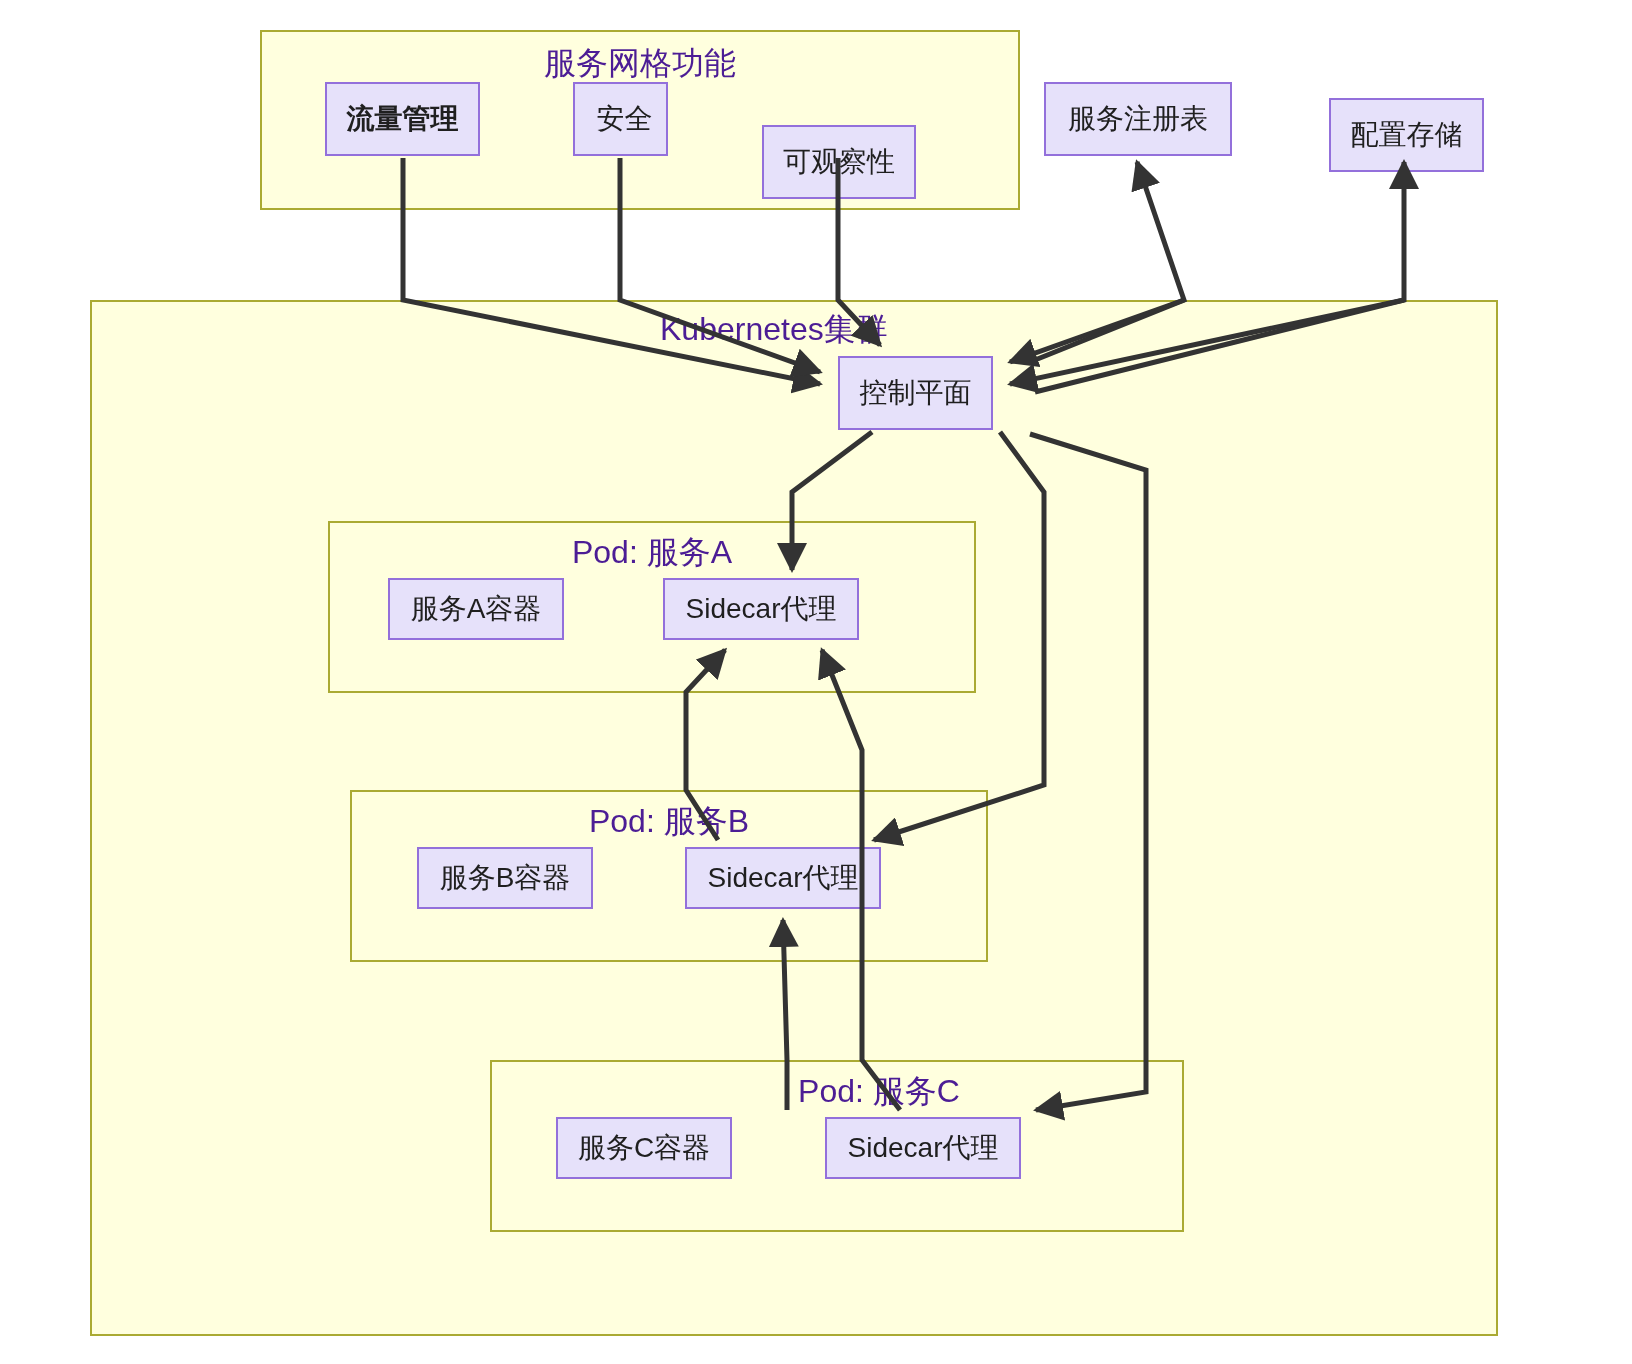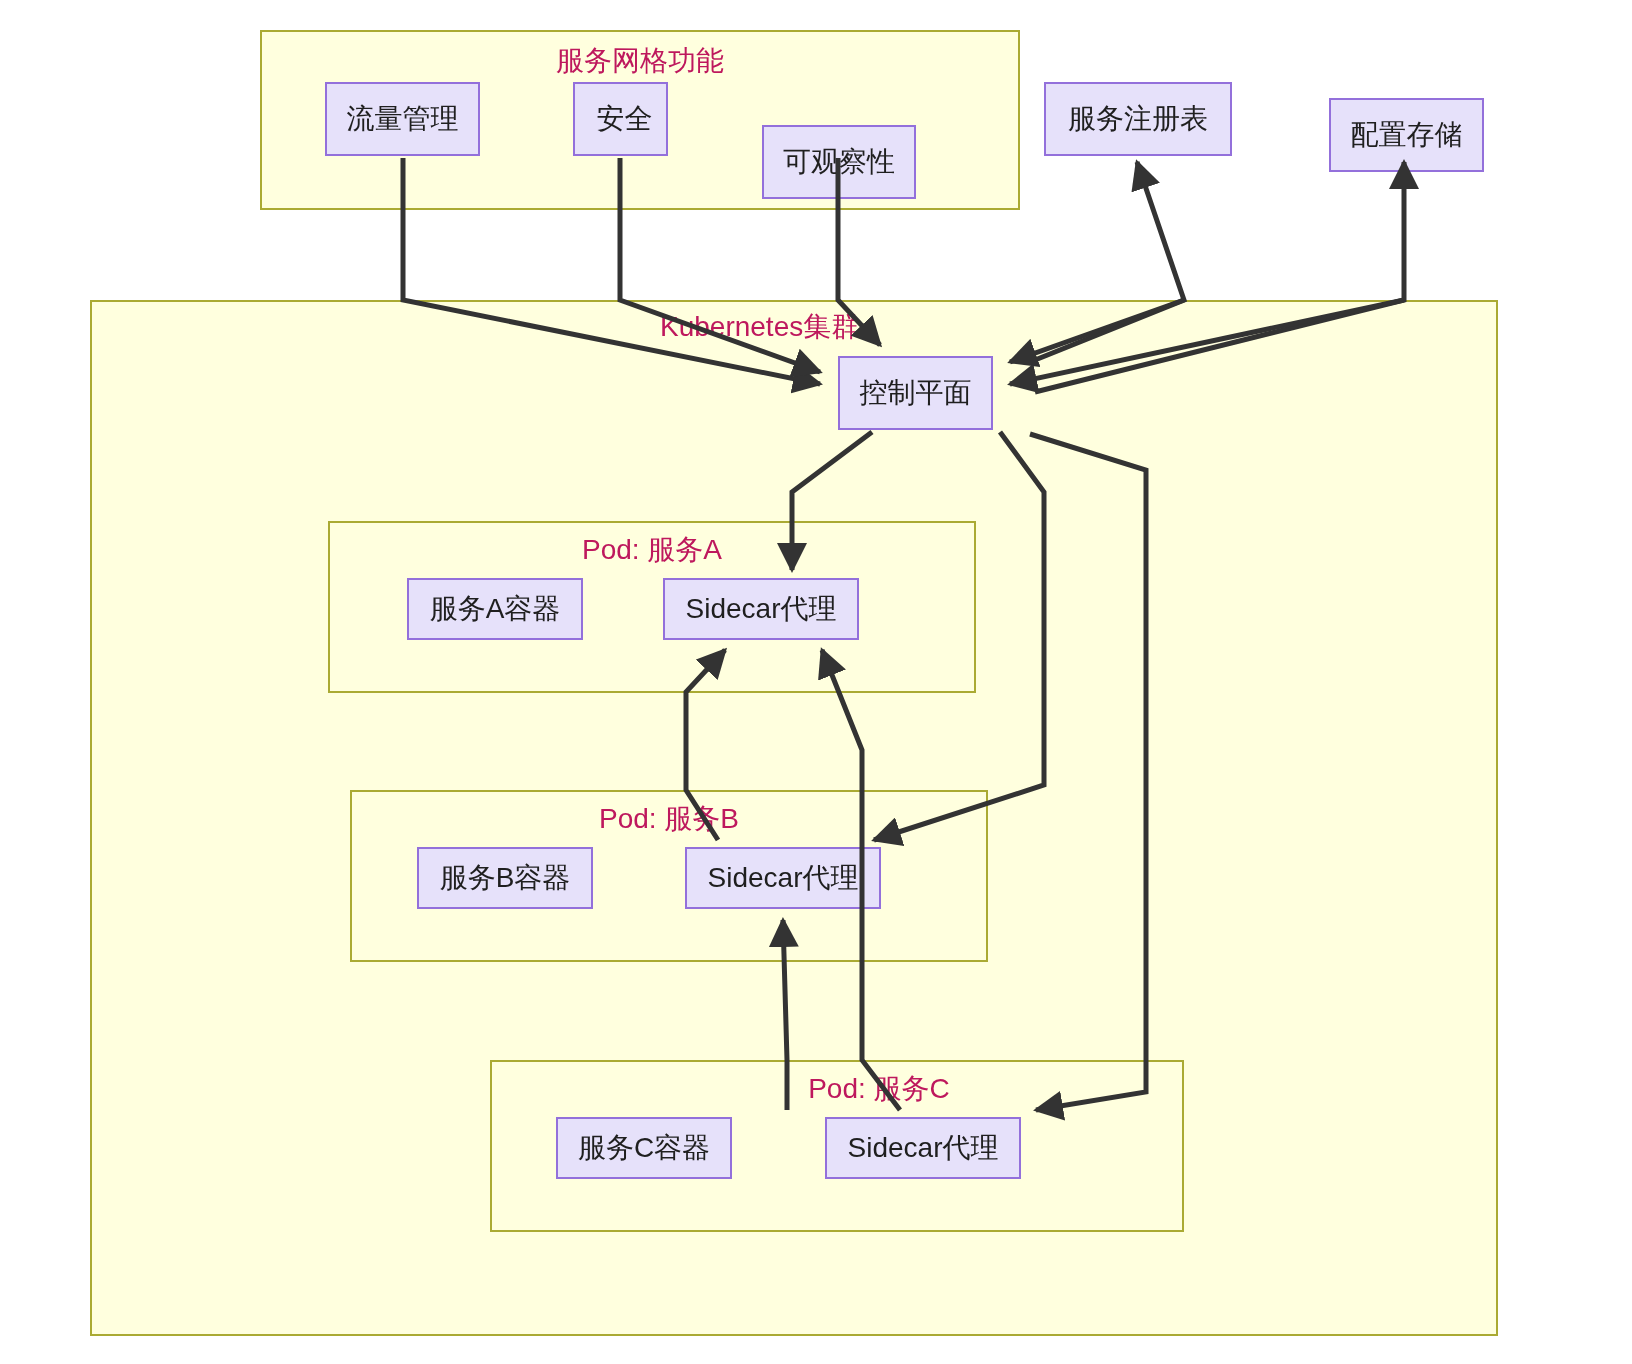"服务网格功能" .group-label { color: #be185d -> #4c1d95; font-size: 28px -> 32px }
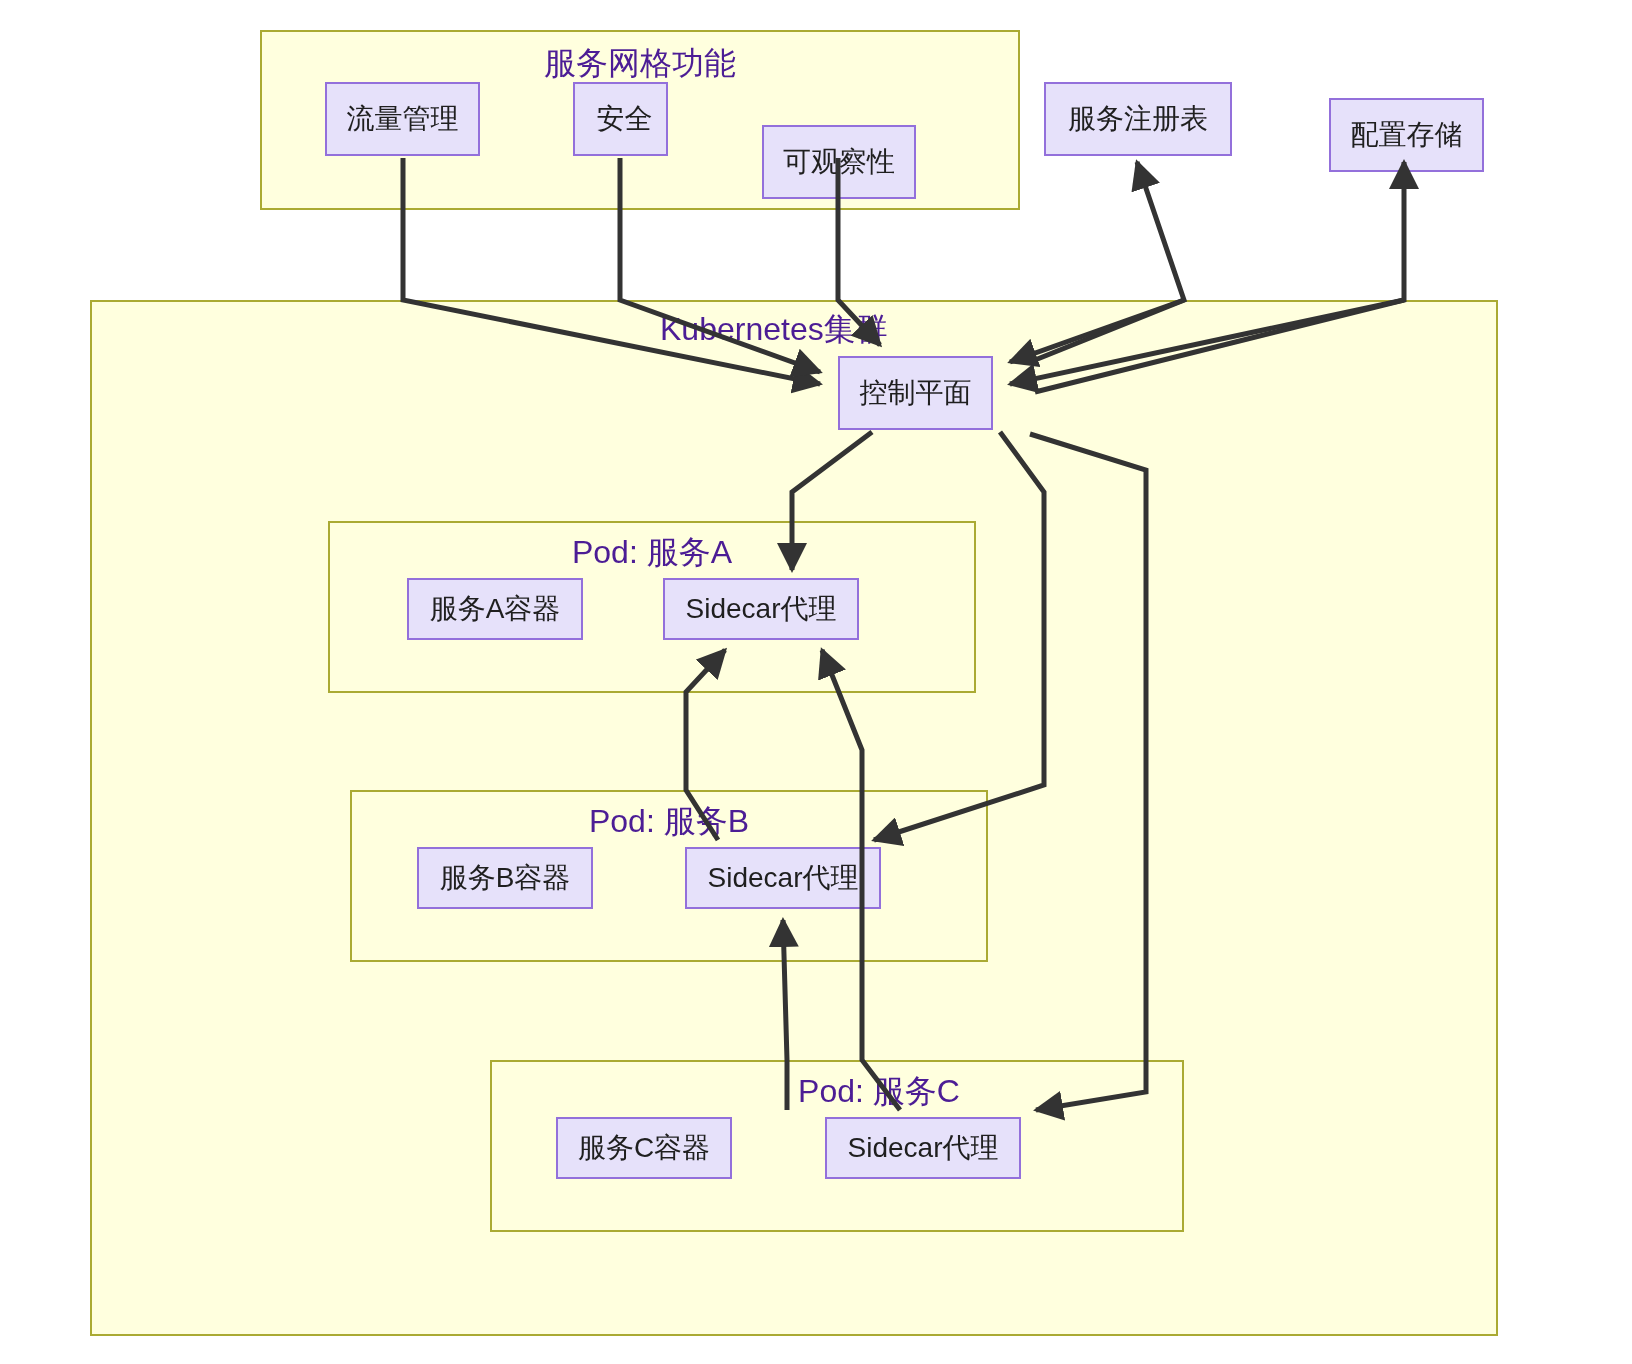"流量管理" div.node { font-weight: none -> bold }
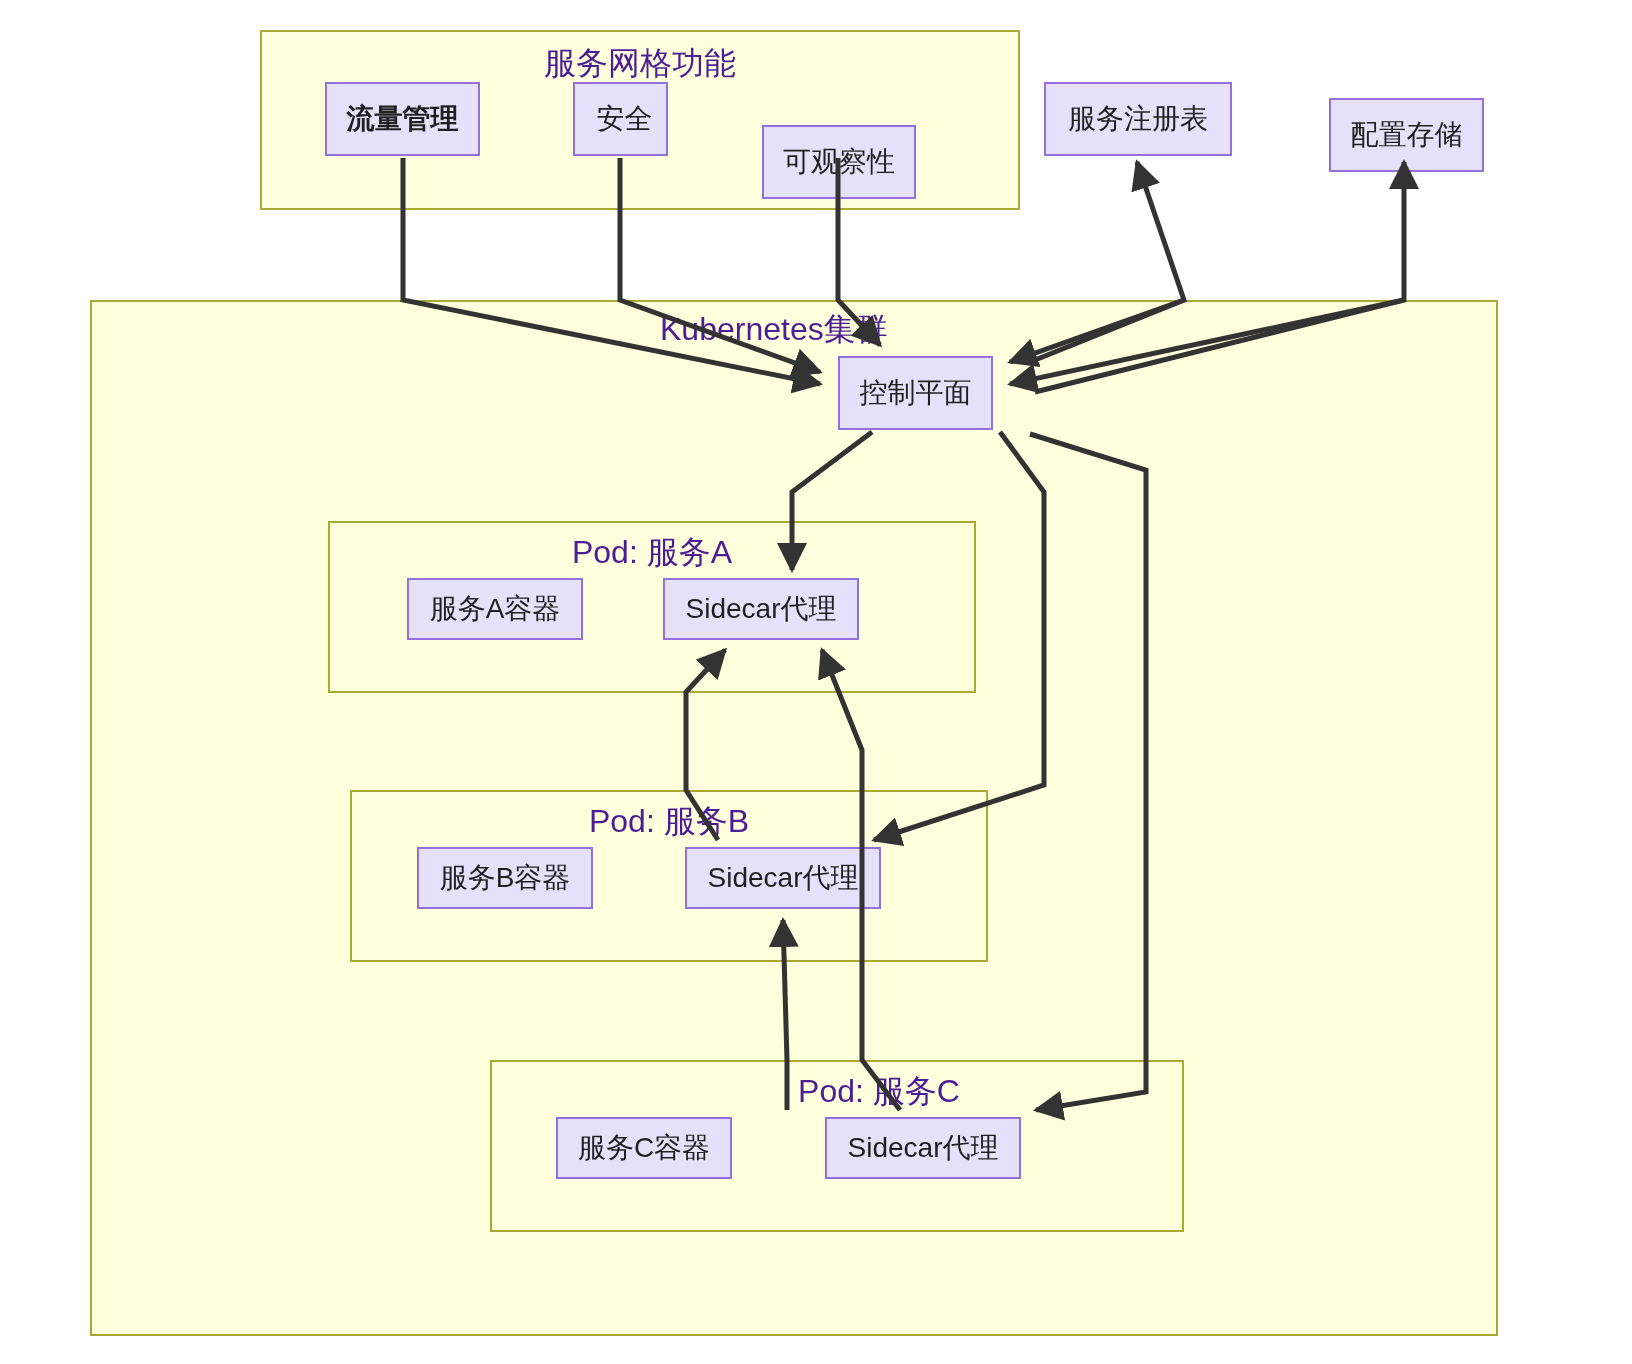"服务A容器" div.node { left: 407px -> 388px }
